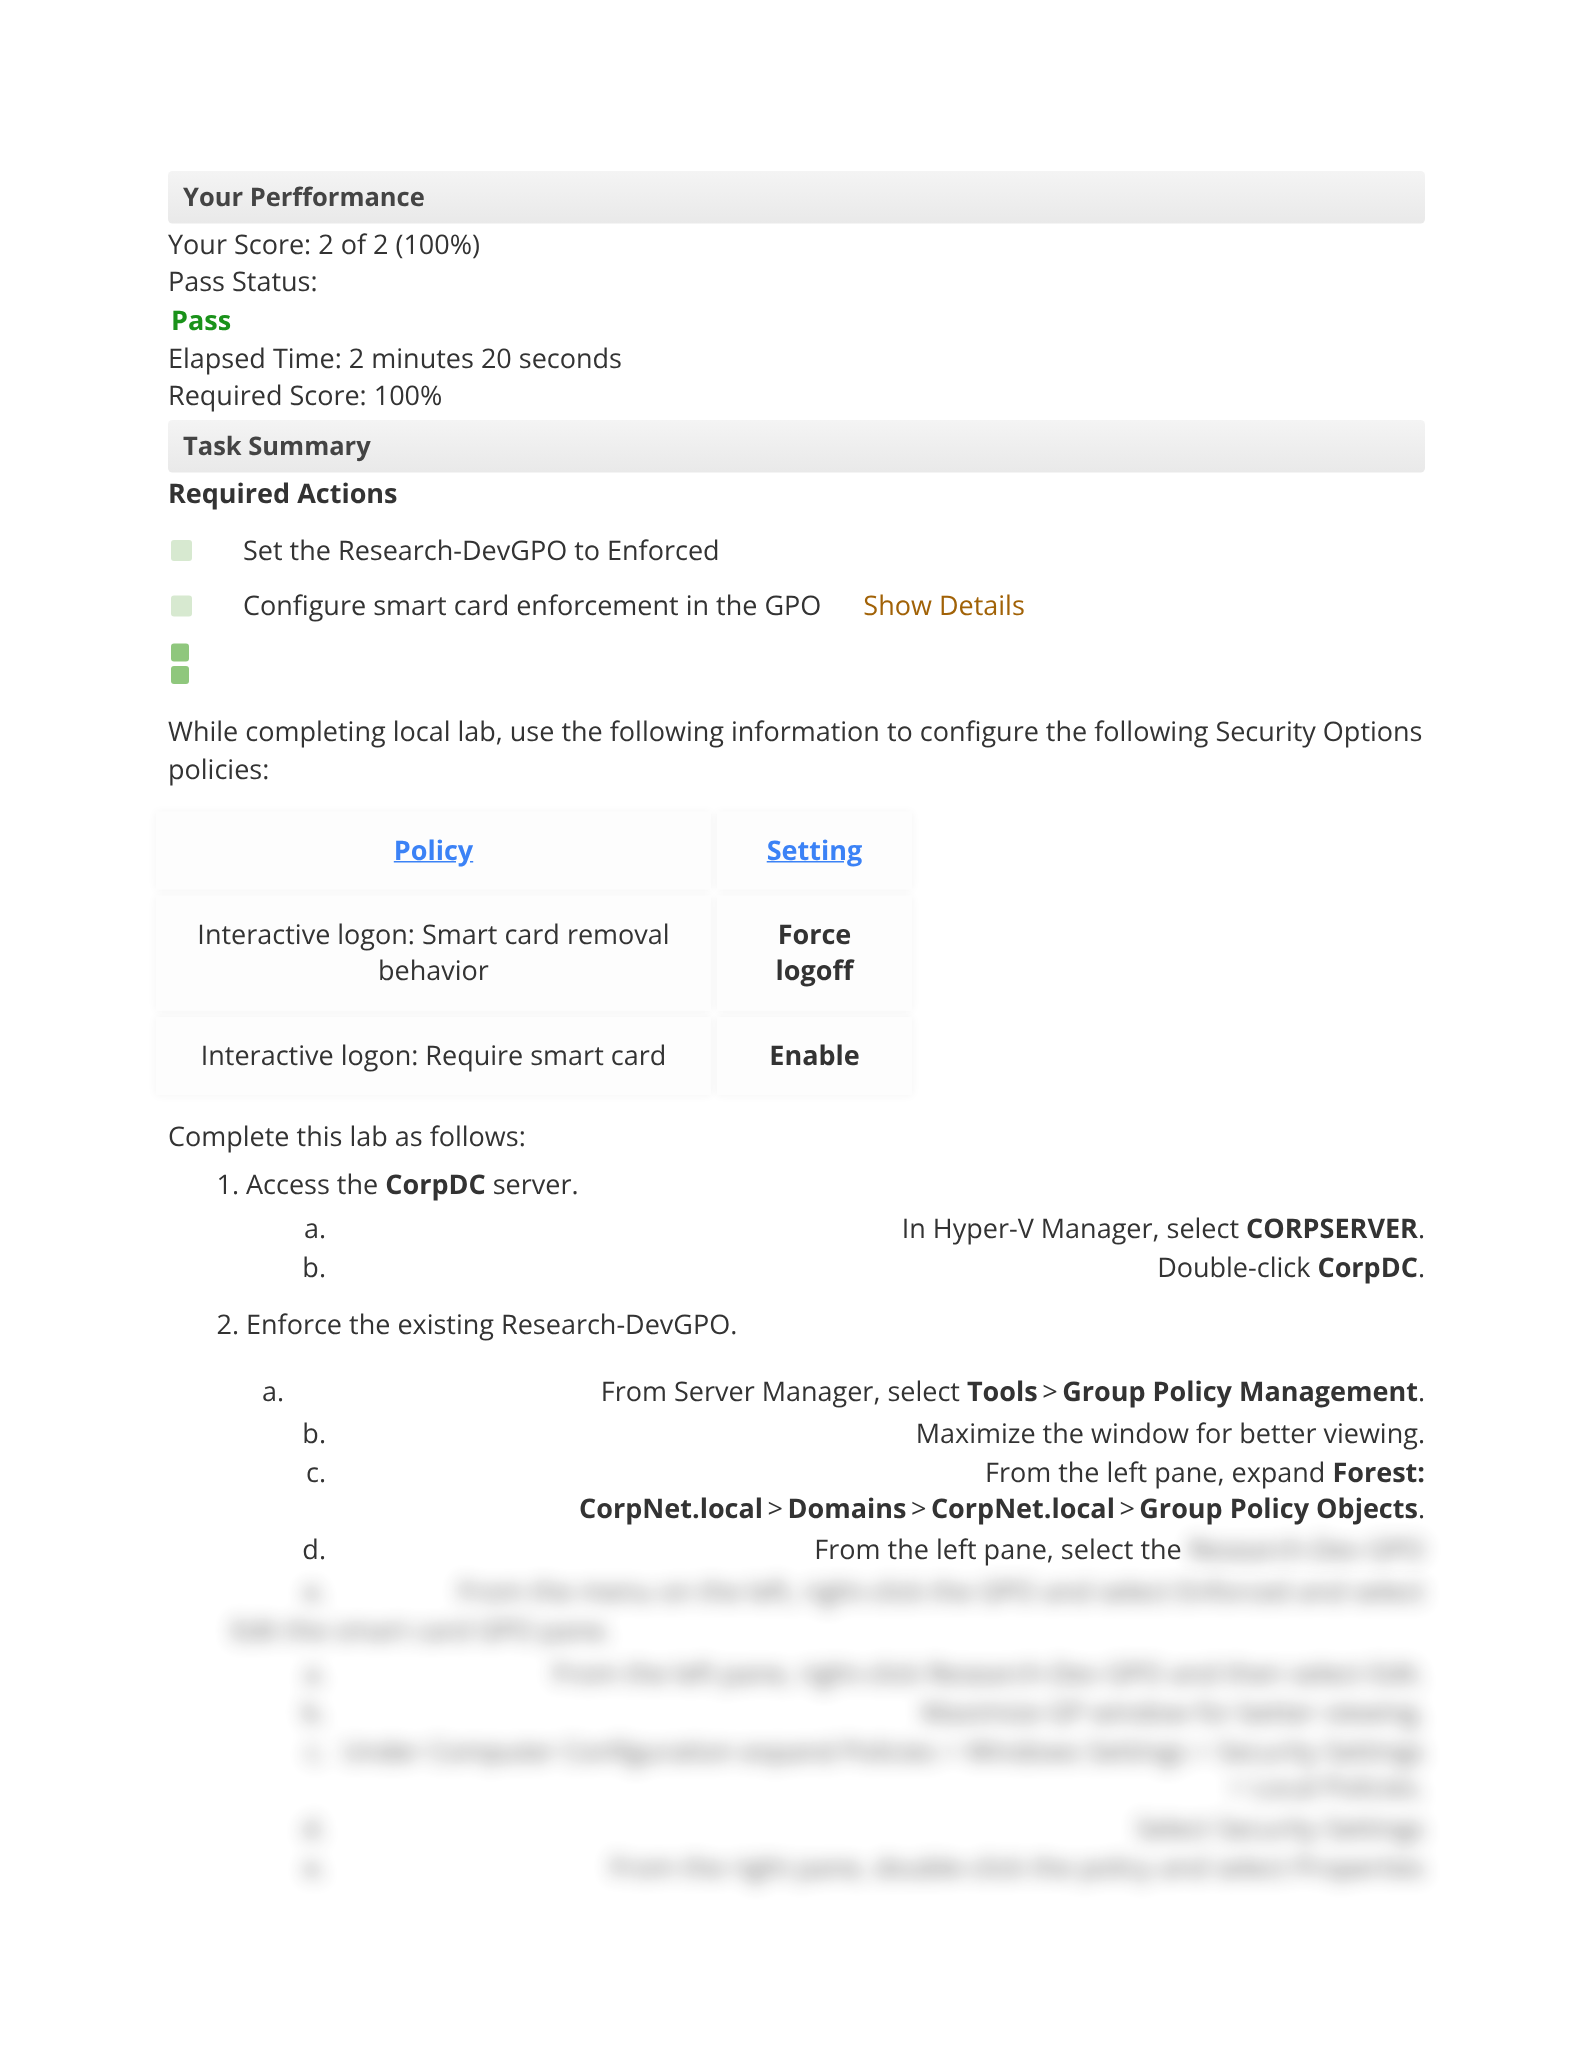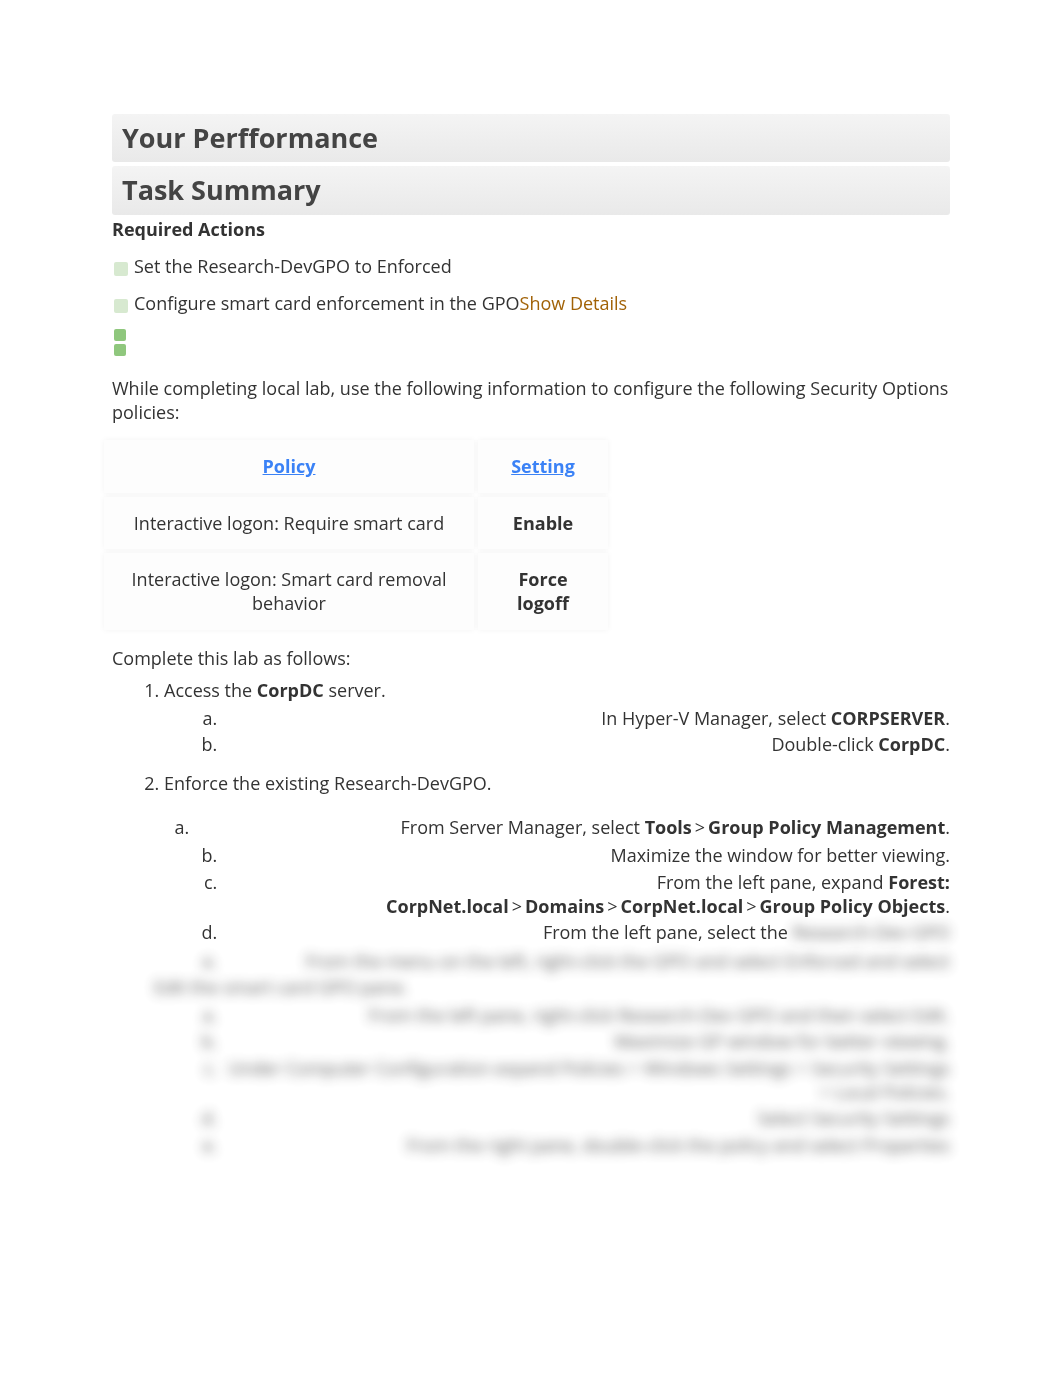"Your Perfformance" .section-header { font-size: 27px -> 17px }
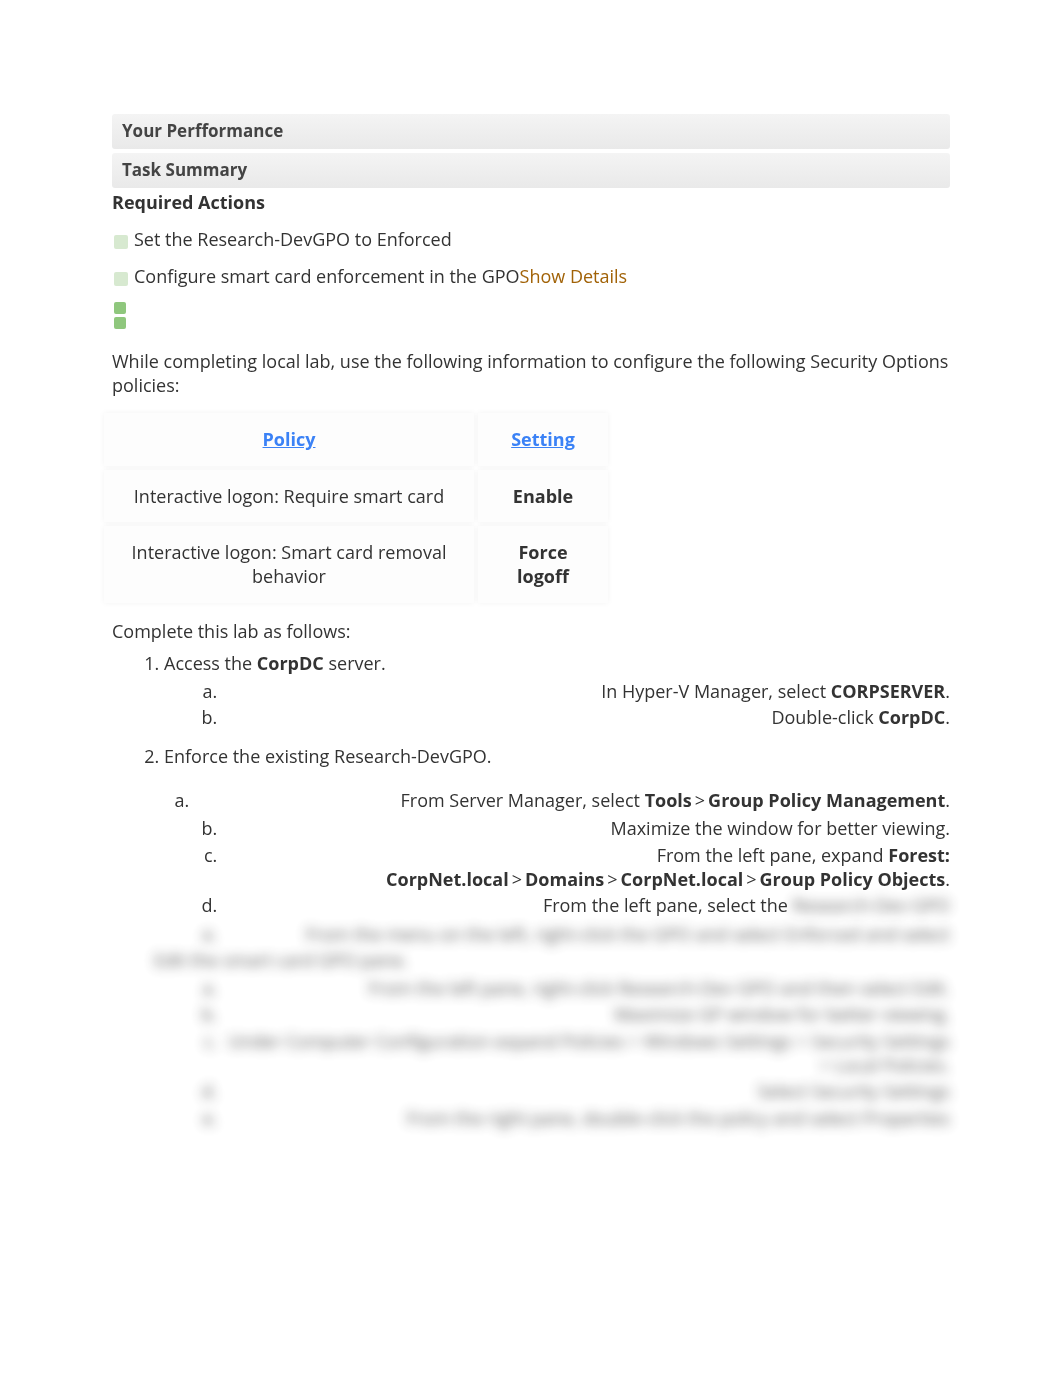"Your Score: 2 of 2" div.score-block { html: none -> <div> <div>Your Score: 2 of 2 (100%)</div> <div>Pass Status:</div> <div>Pass</div> <div>Elapsed Time: 2 minutes 20 seconds</div> <div>Required Score: 100%</div> </div> }
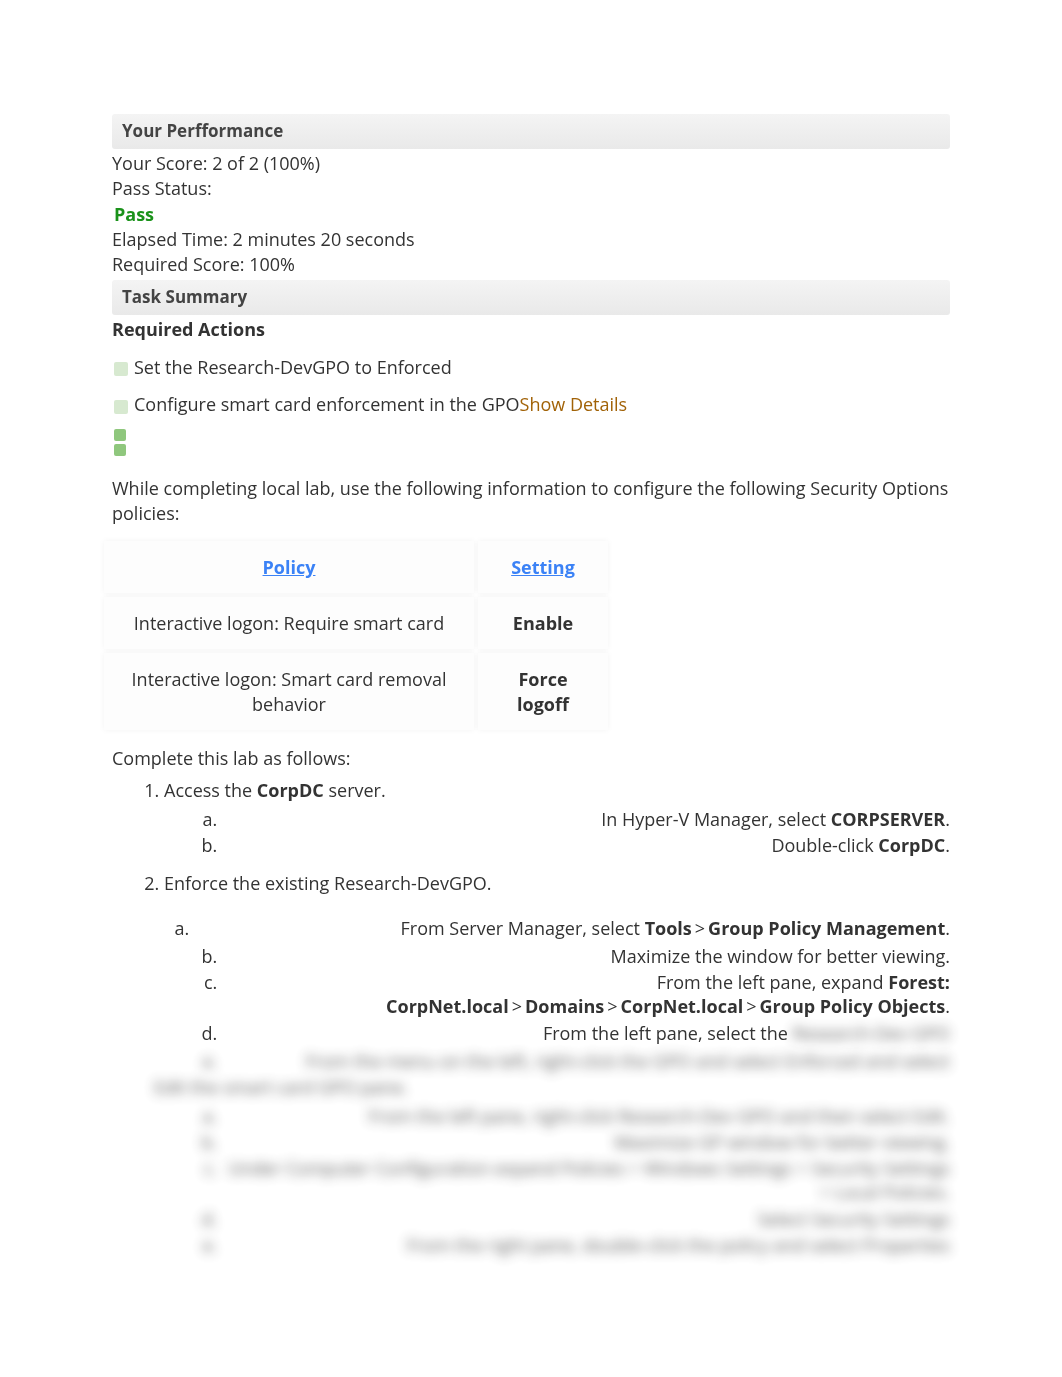"Set the Research-DevGPO to Enforced" .action-row { align-items: center -> flex-start; gap: none -> 28px }
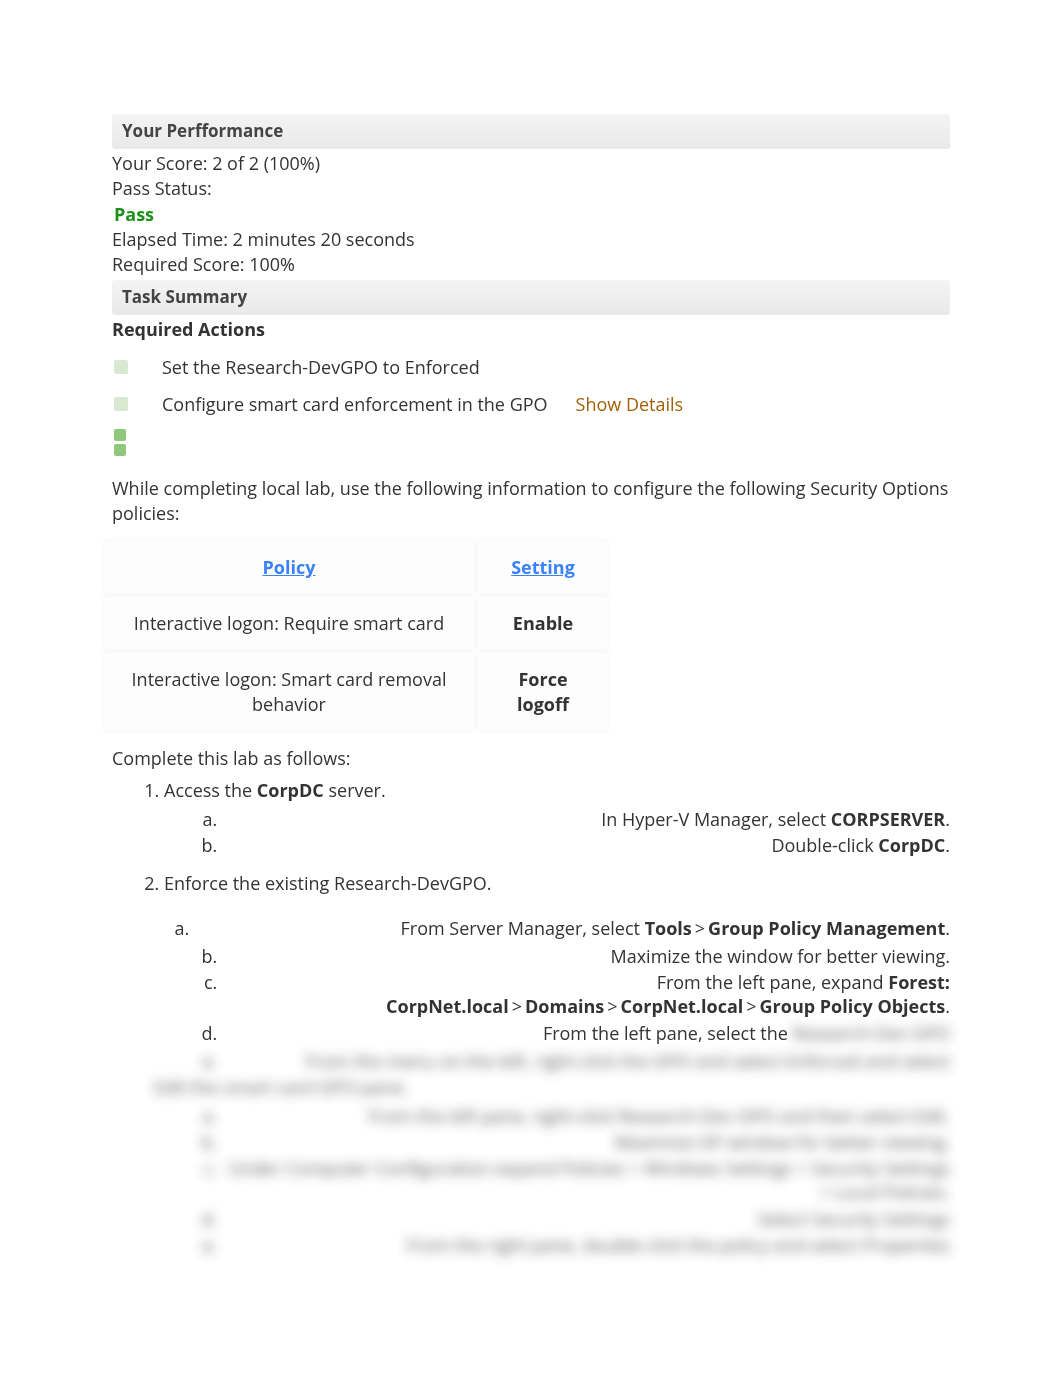"Interactive logon: Require smart card" tr { order: before "Interactive logon: Smart card removal" -> after "Interactive logon: Smart card removal" }
